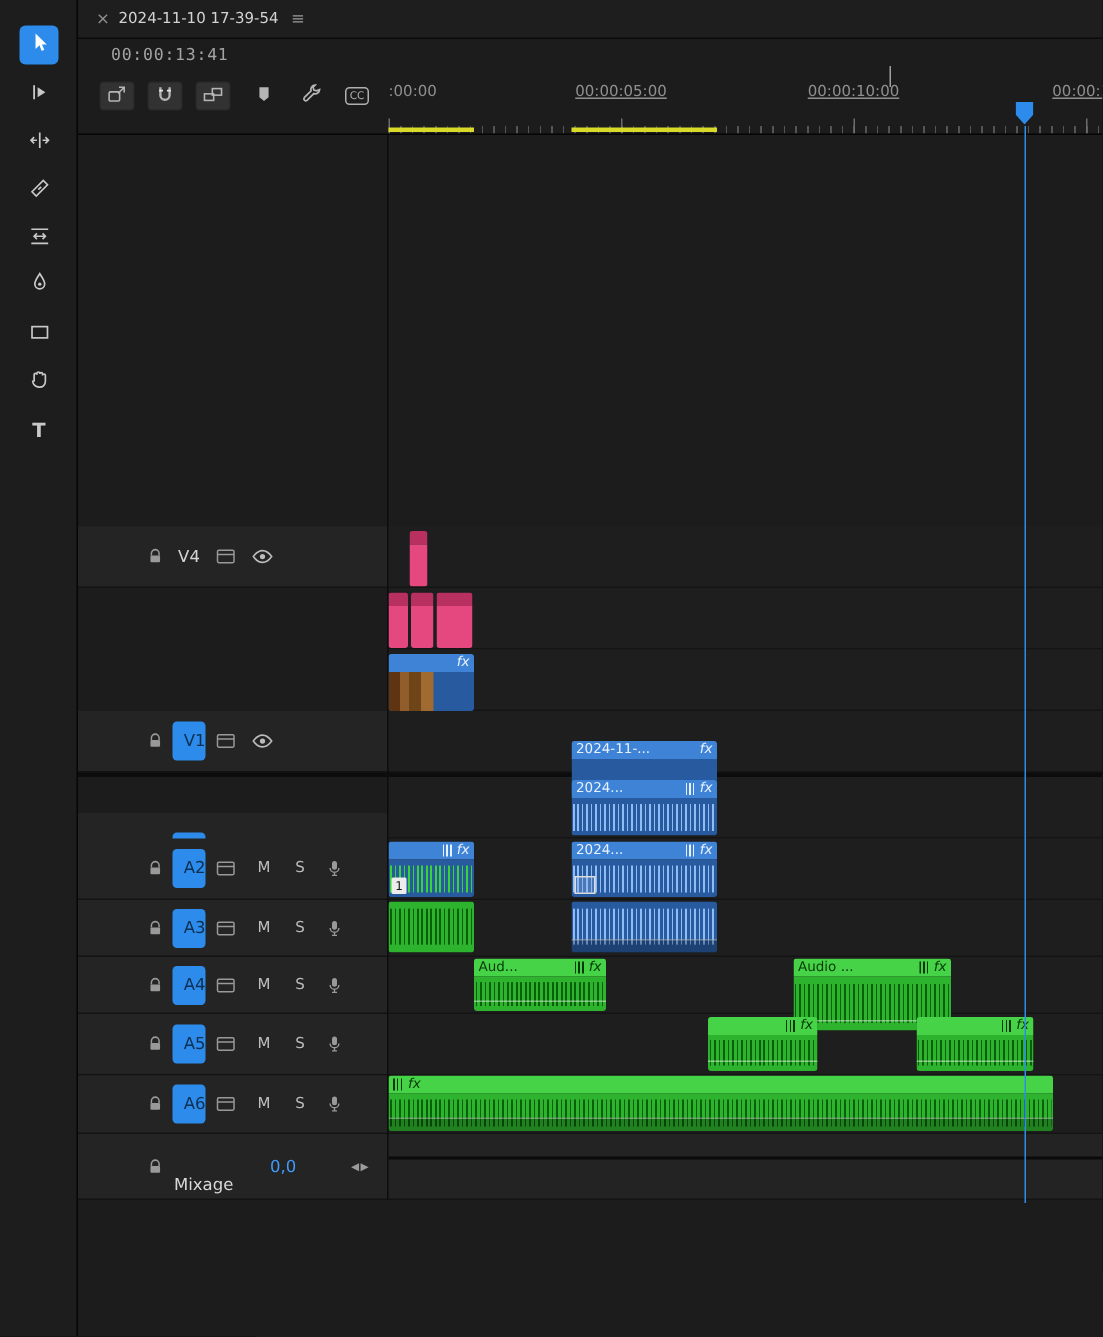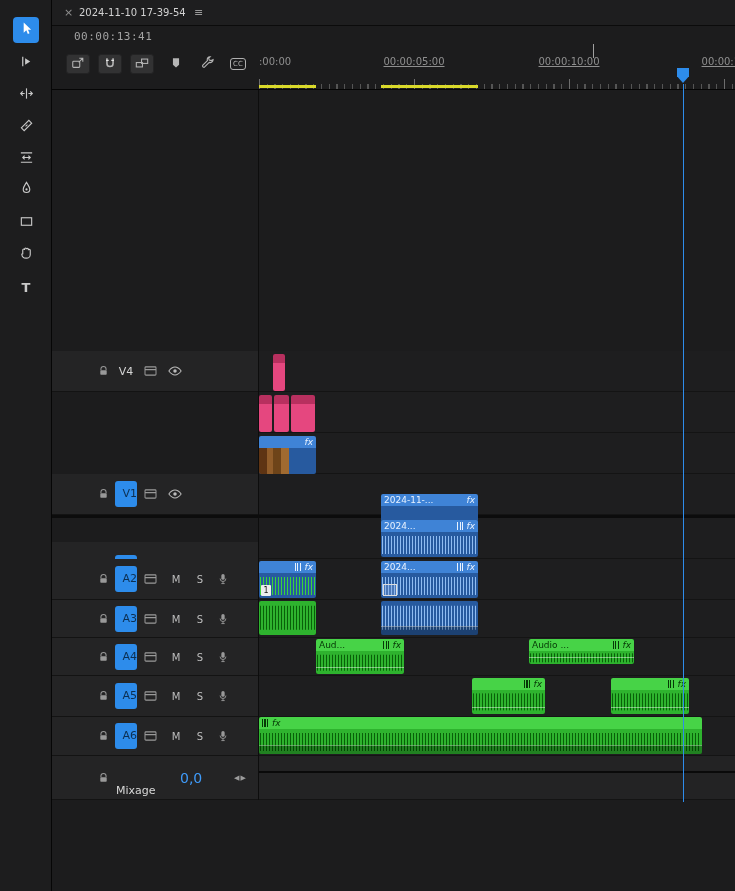"Audio ..." div.clip { height: 25px -> 48px }
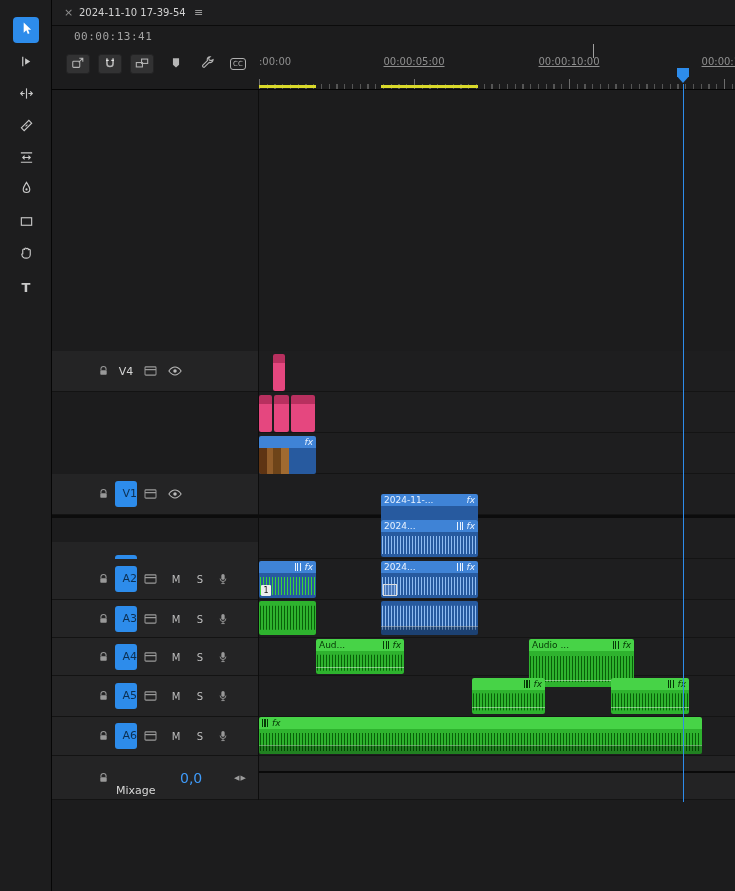"0,0" .mixval { font-size: 14px -> 11px }
